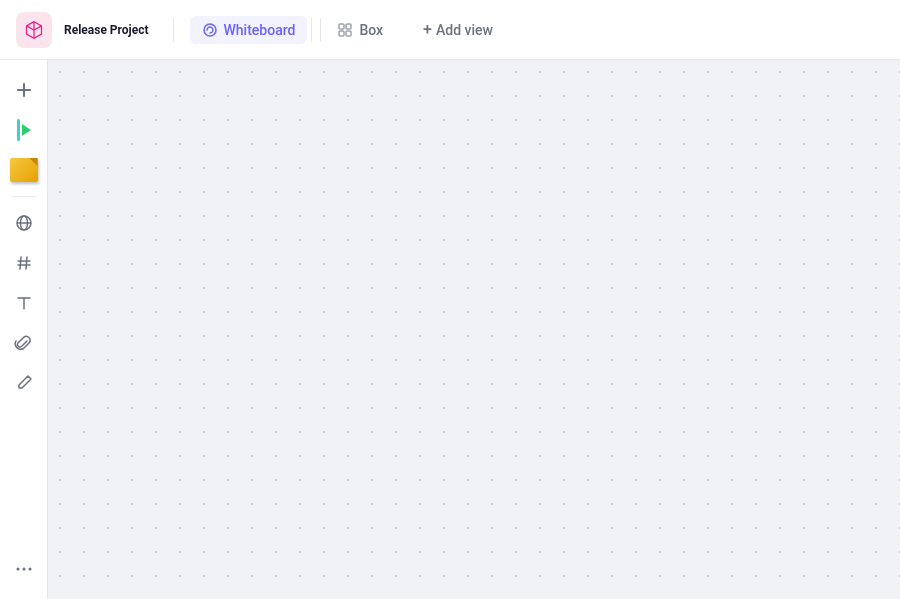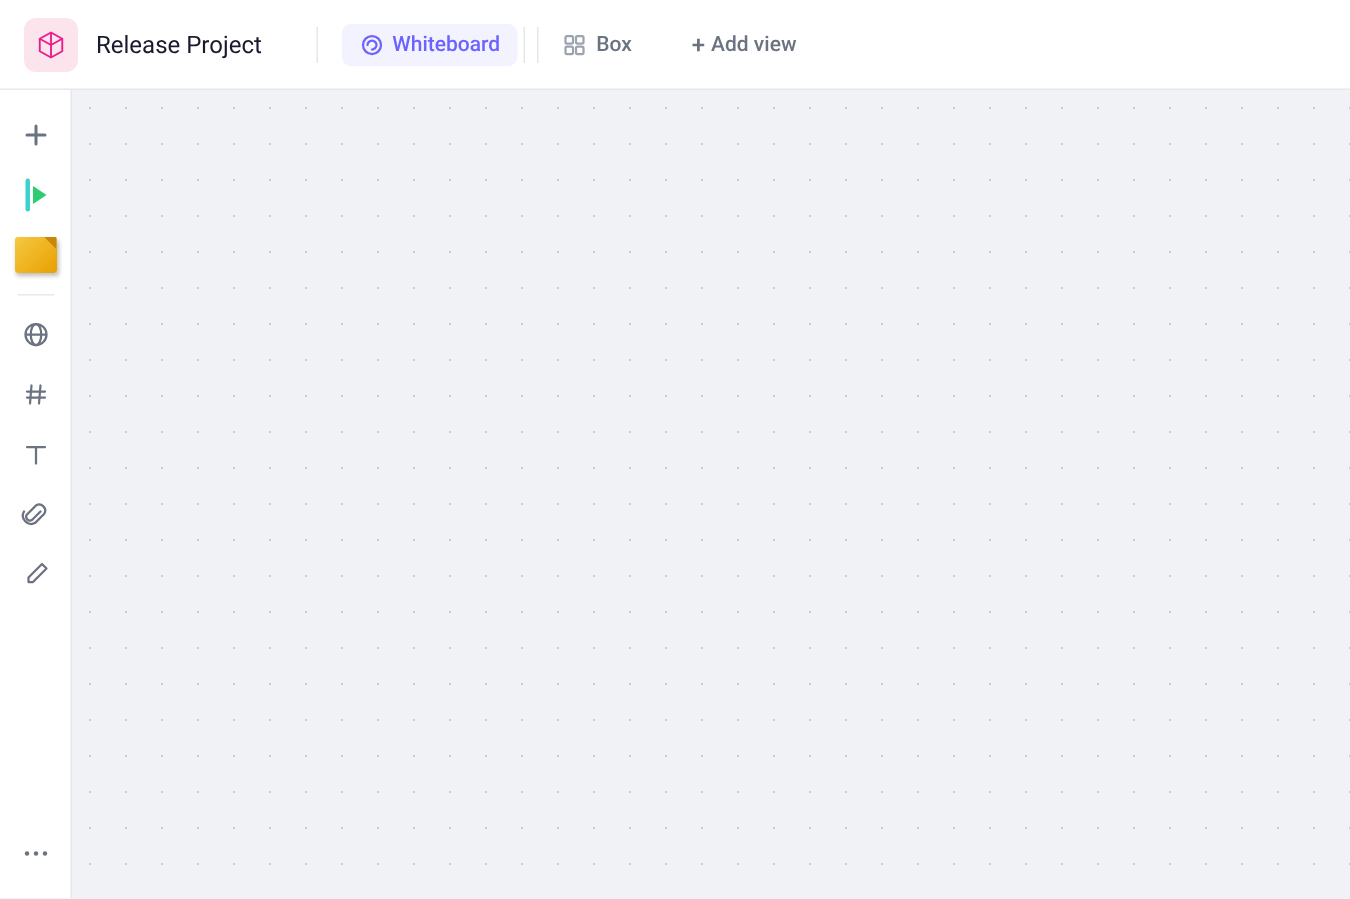"Release Project" .project-title { font-size: 16px -> 12px; font-weight: 400 -> 700; margin-right: 20px -> 8px }
